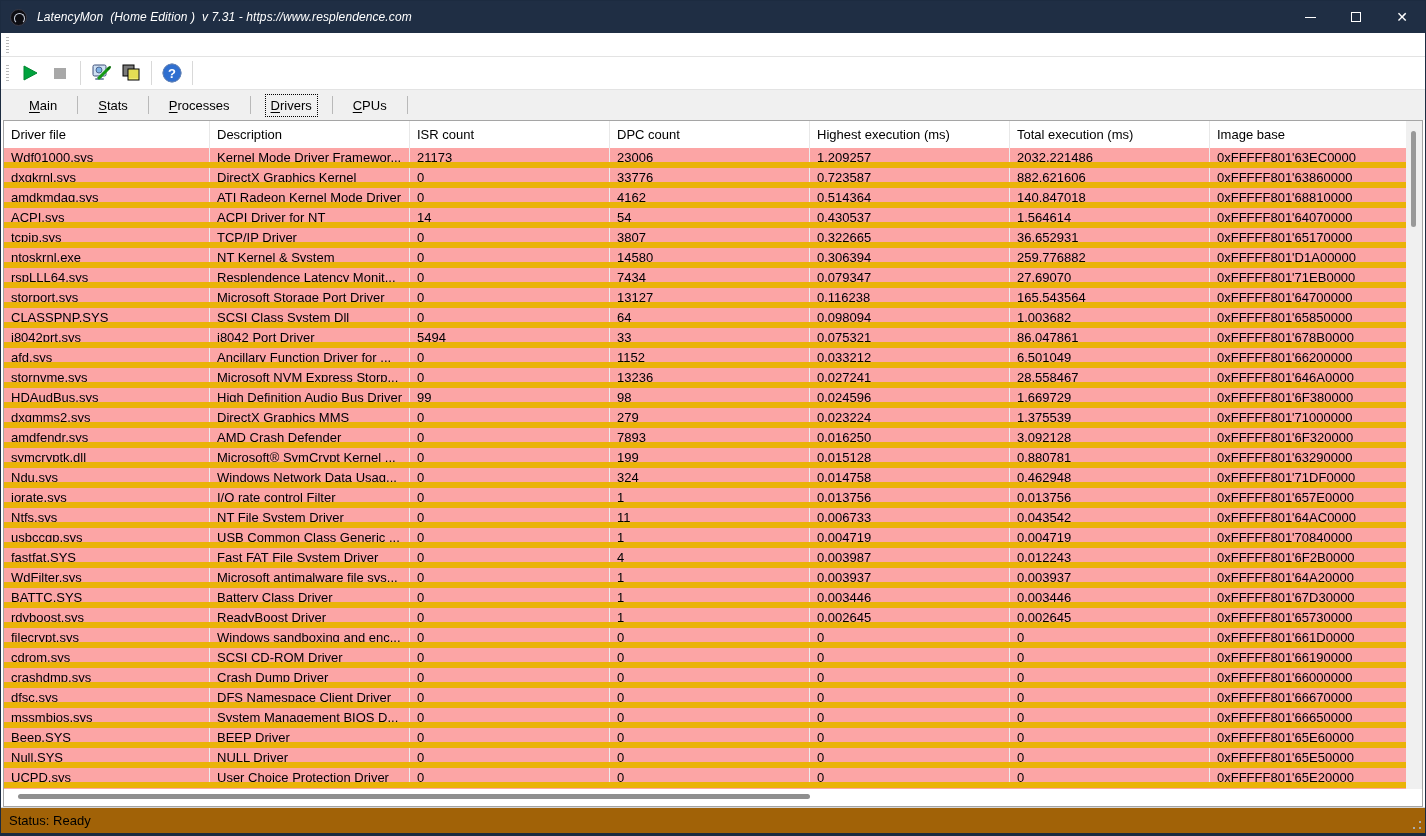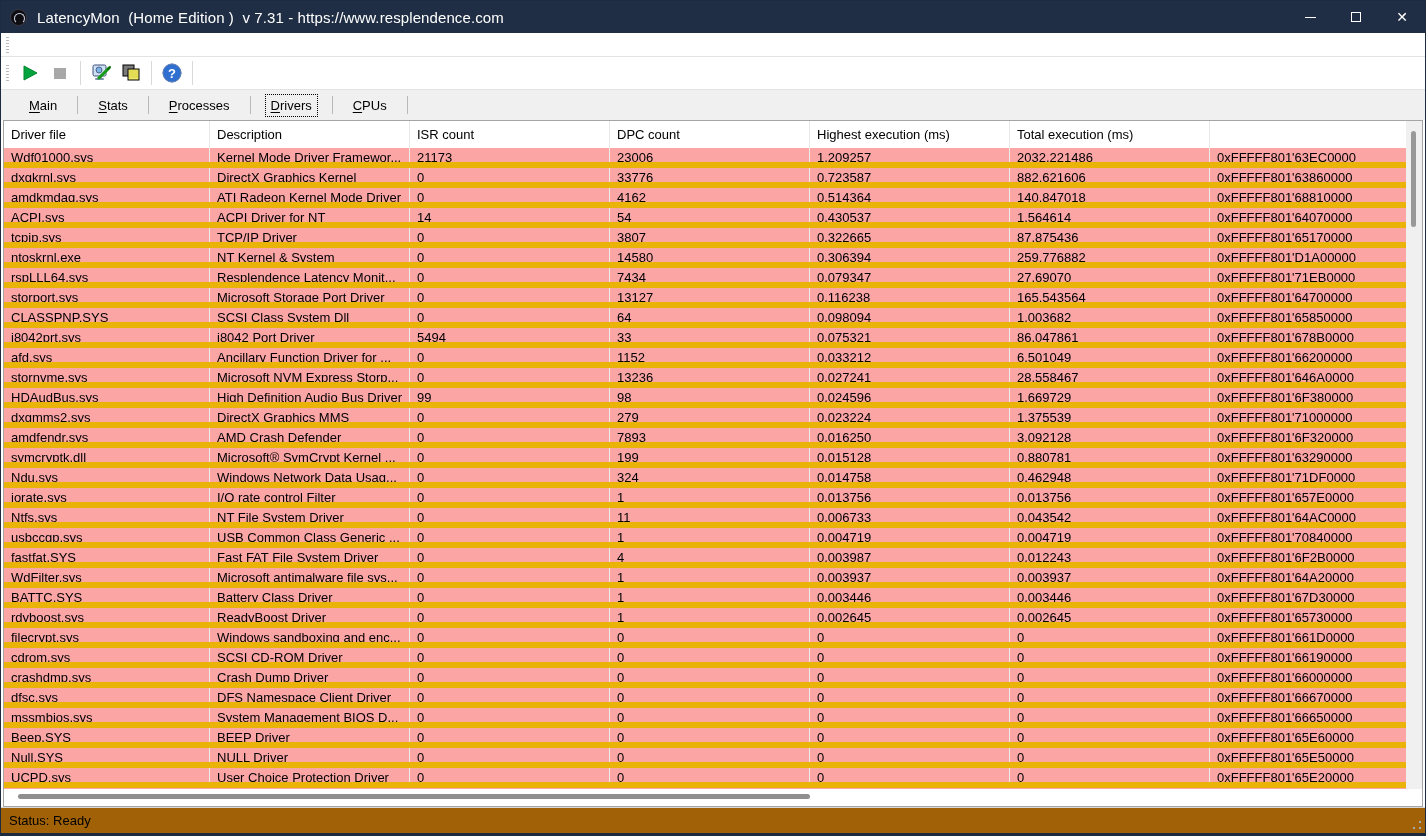"LatencyMon (Home Edition ) v" .title-text { font-size: 15px -> 12px; font-style: none -> italic }
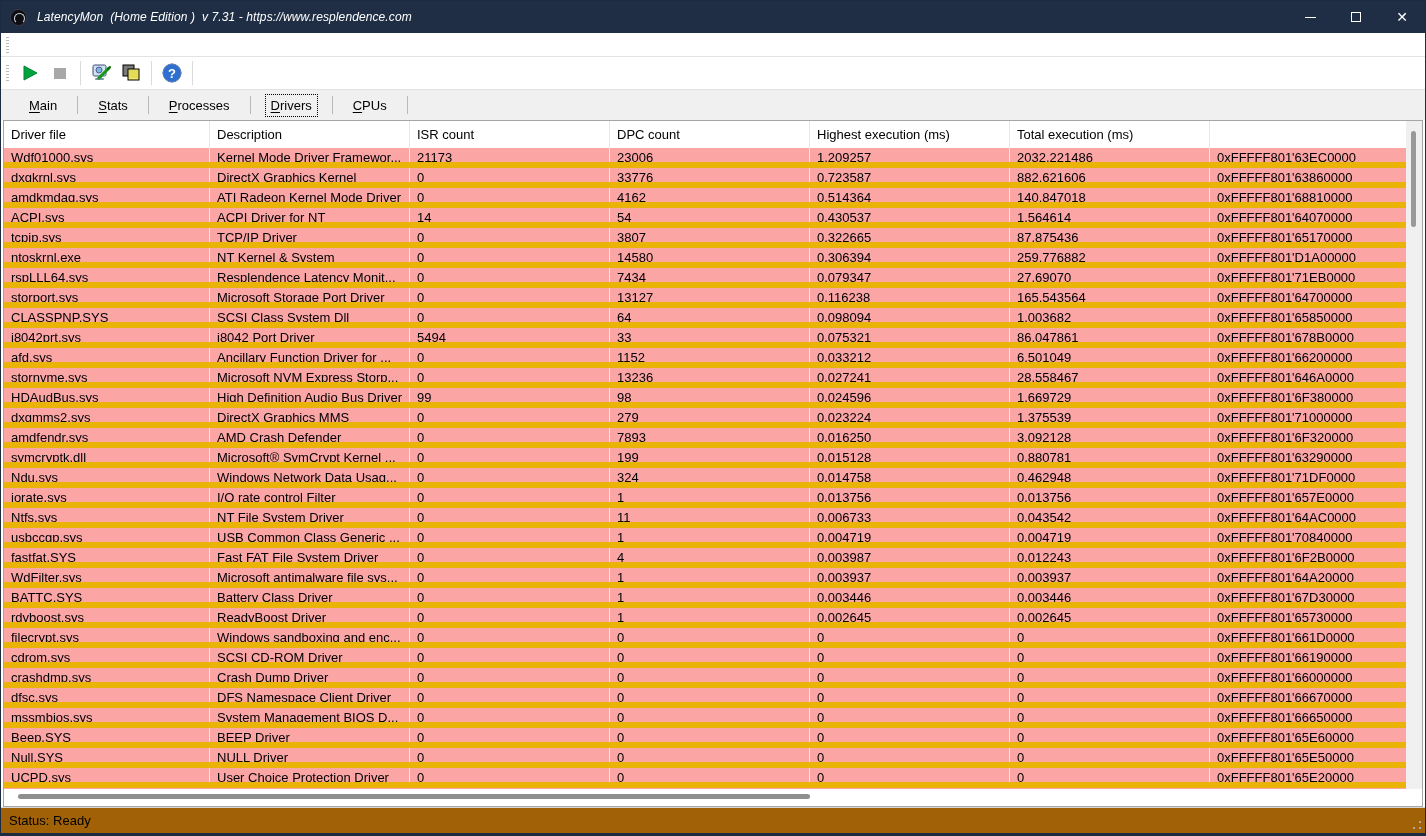"Image base" div.hcell { html: none -> <div>Image base</div> }
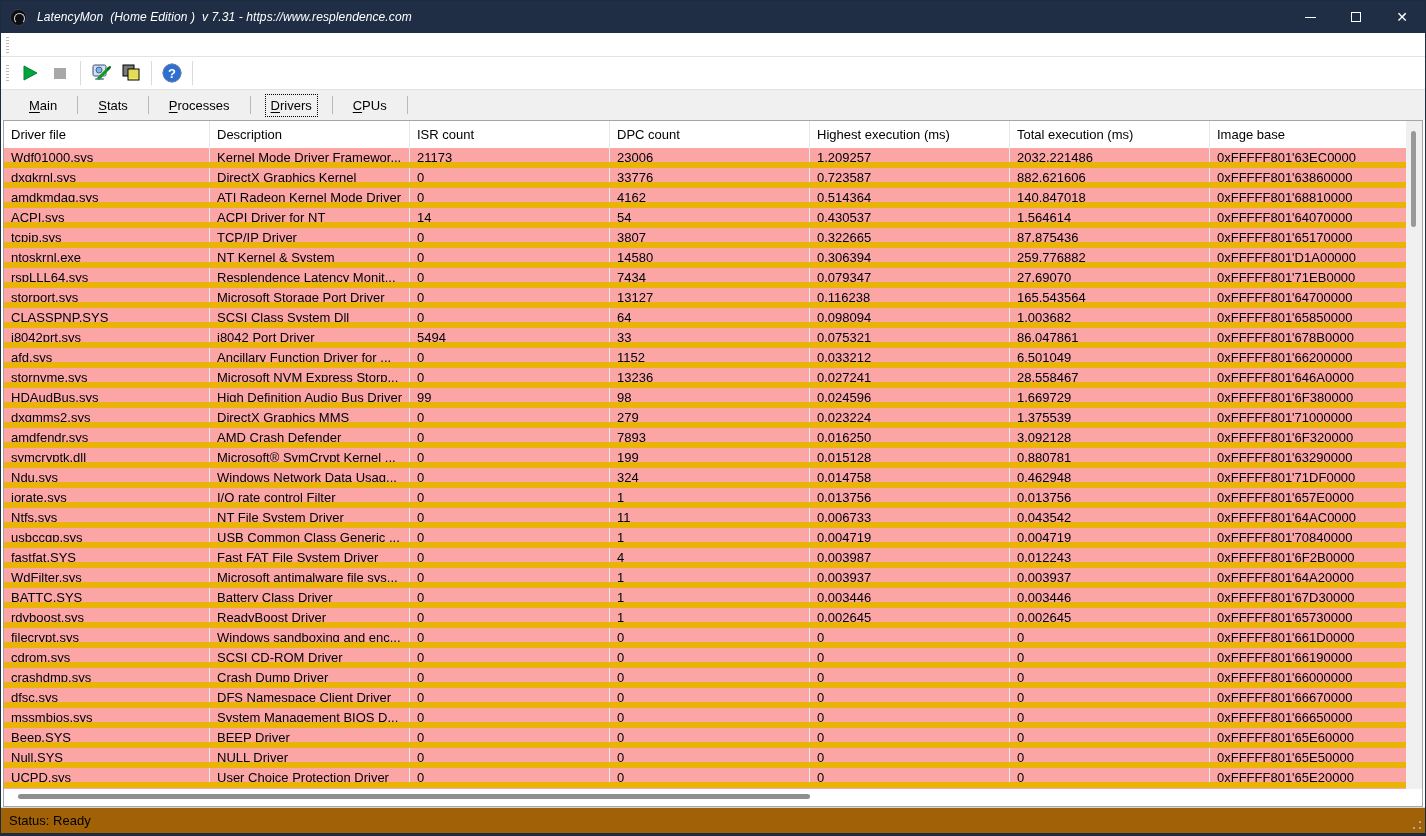"87.875436" div.tcell { text: 87.875436 -> 36.652931 }
